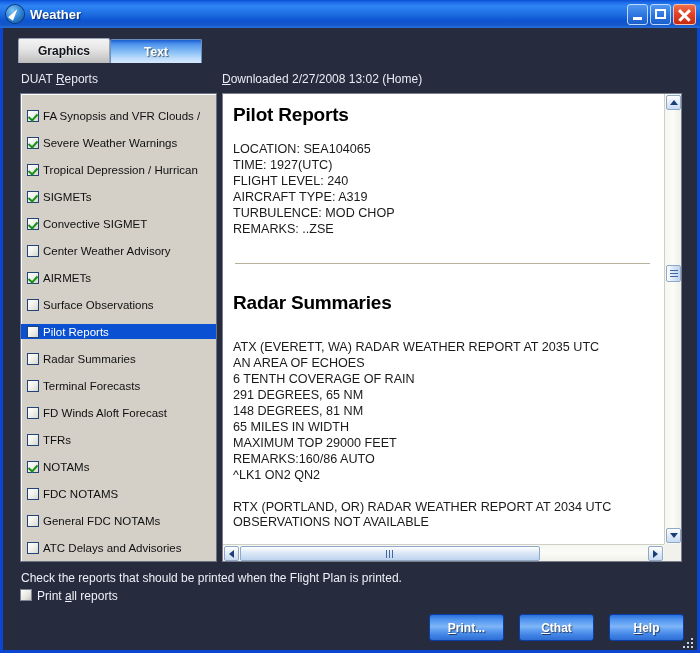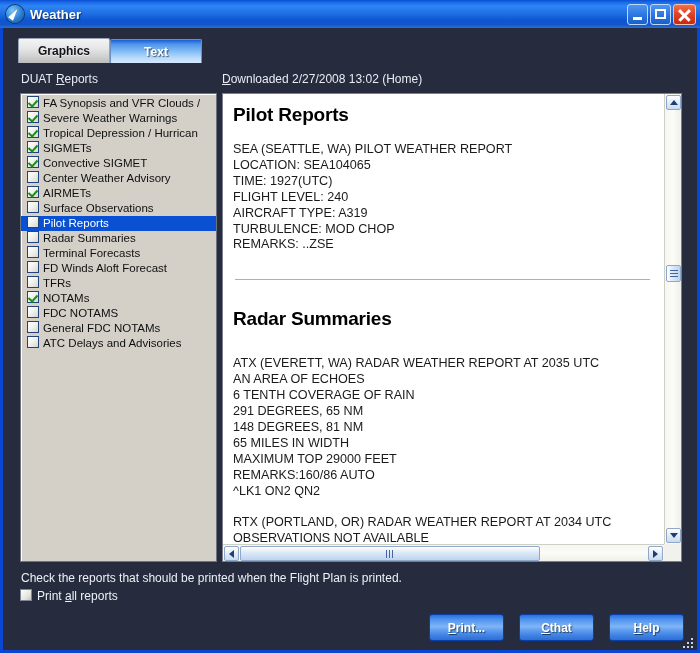"FA Synopsis and VFR Clouds" .list-item { align-items: flex-start -> center; margin-top: none -> 12px }
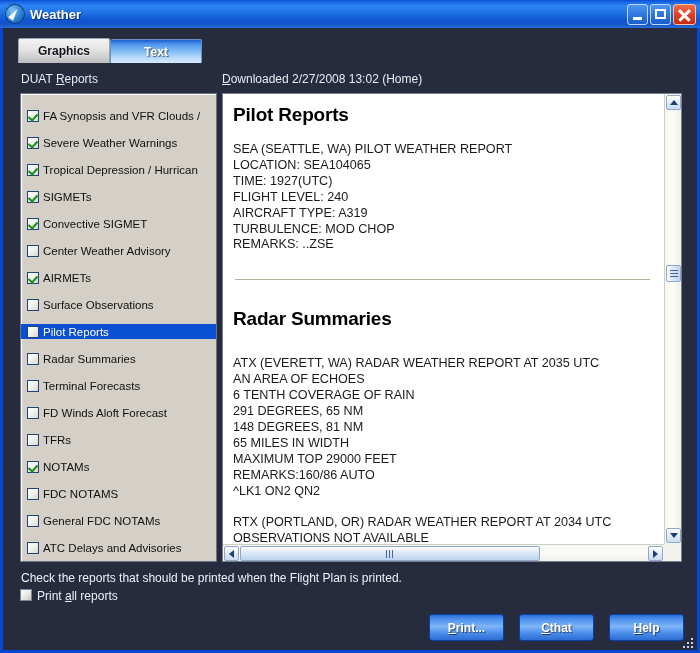"SEA (SEATTLE, WA) PILOT WEATHER" div.doc-line { html: <div>SEA (SEATTLE, WA) PILOT WEATHER REPORT</div> -> none }
